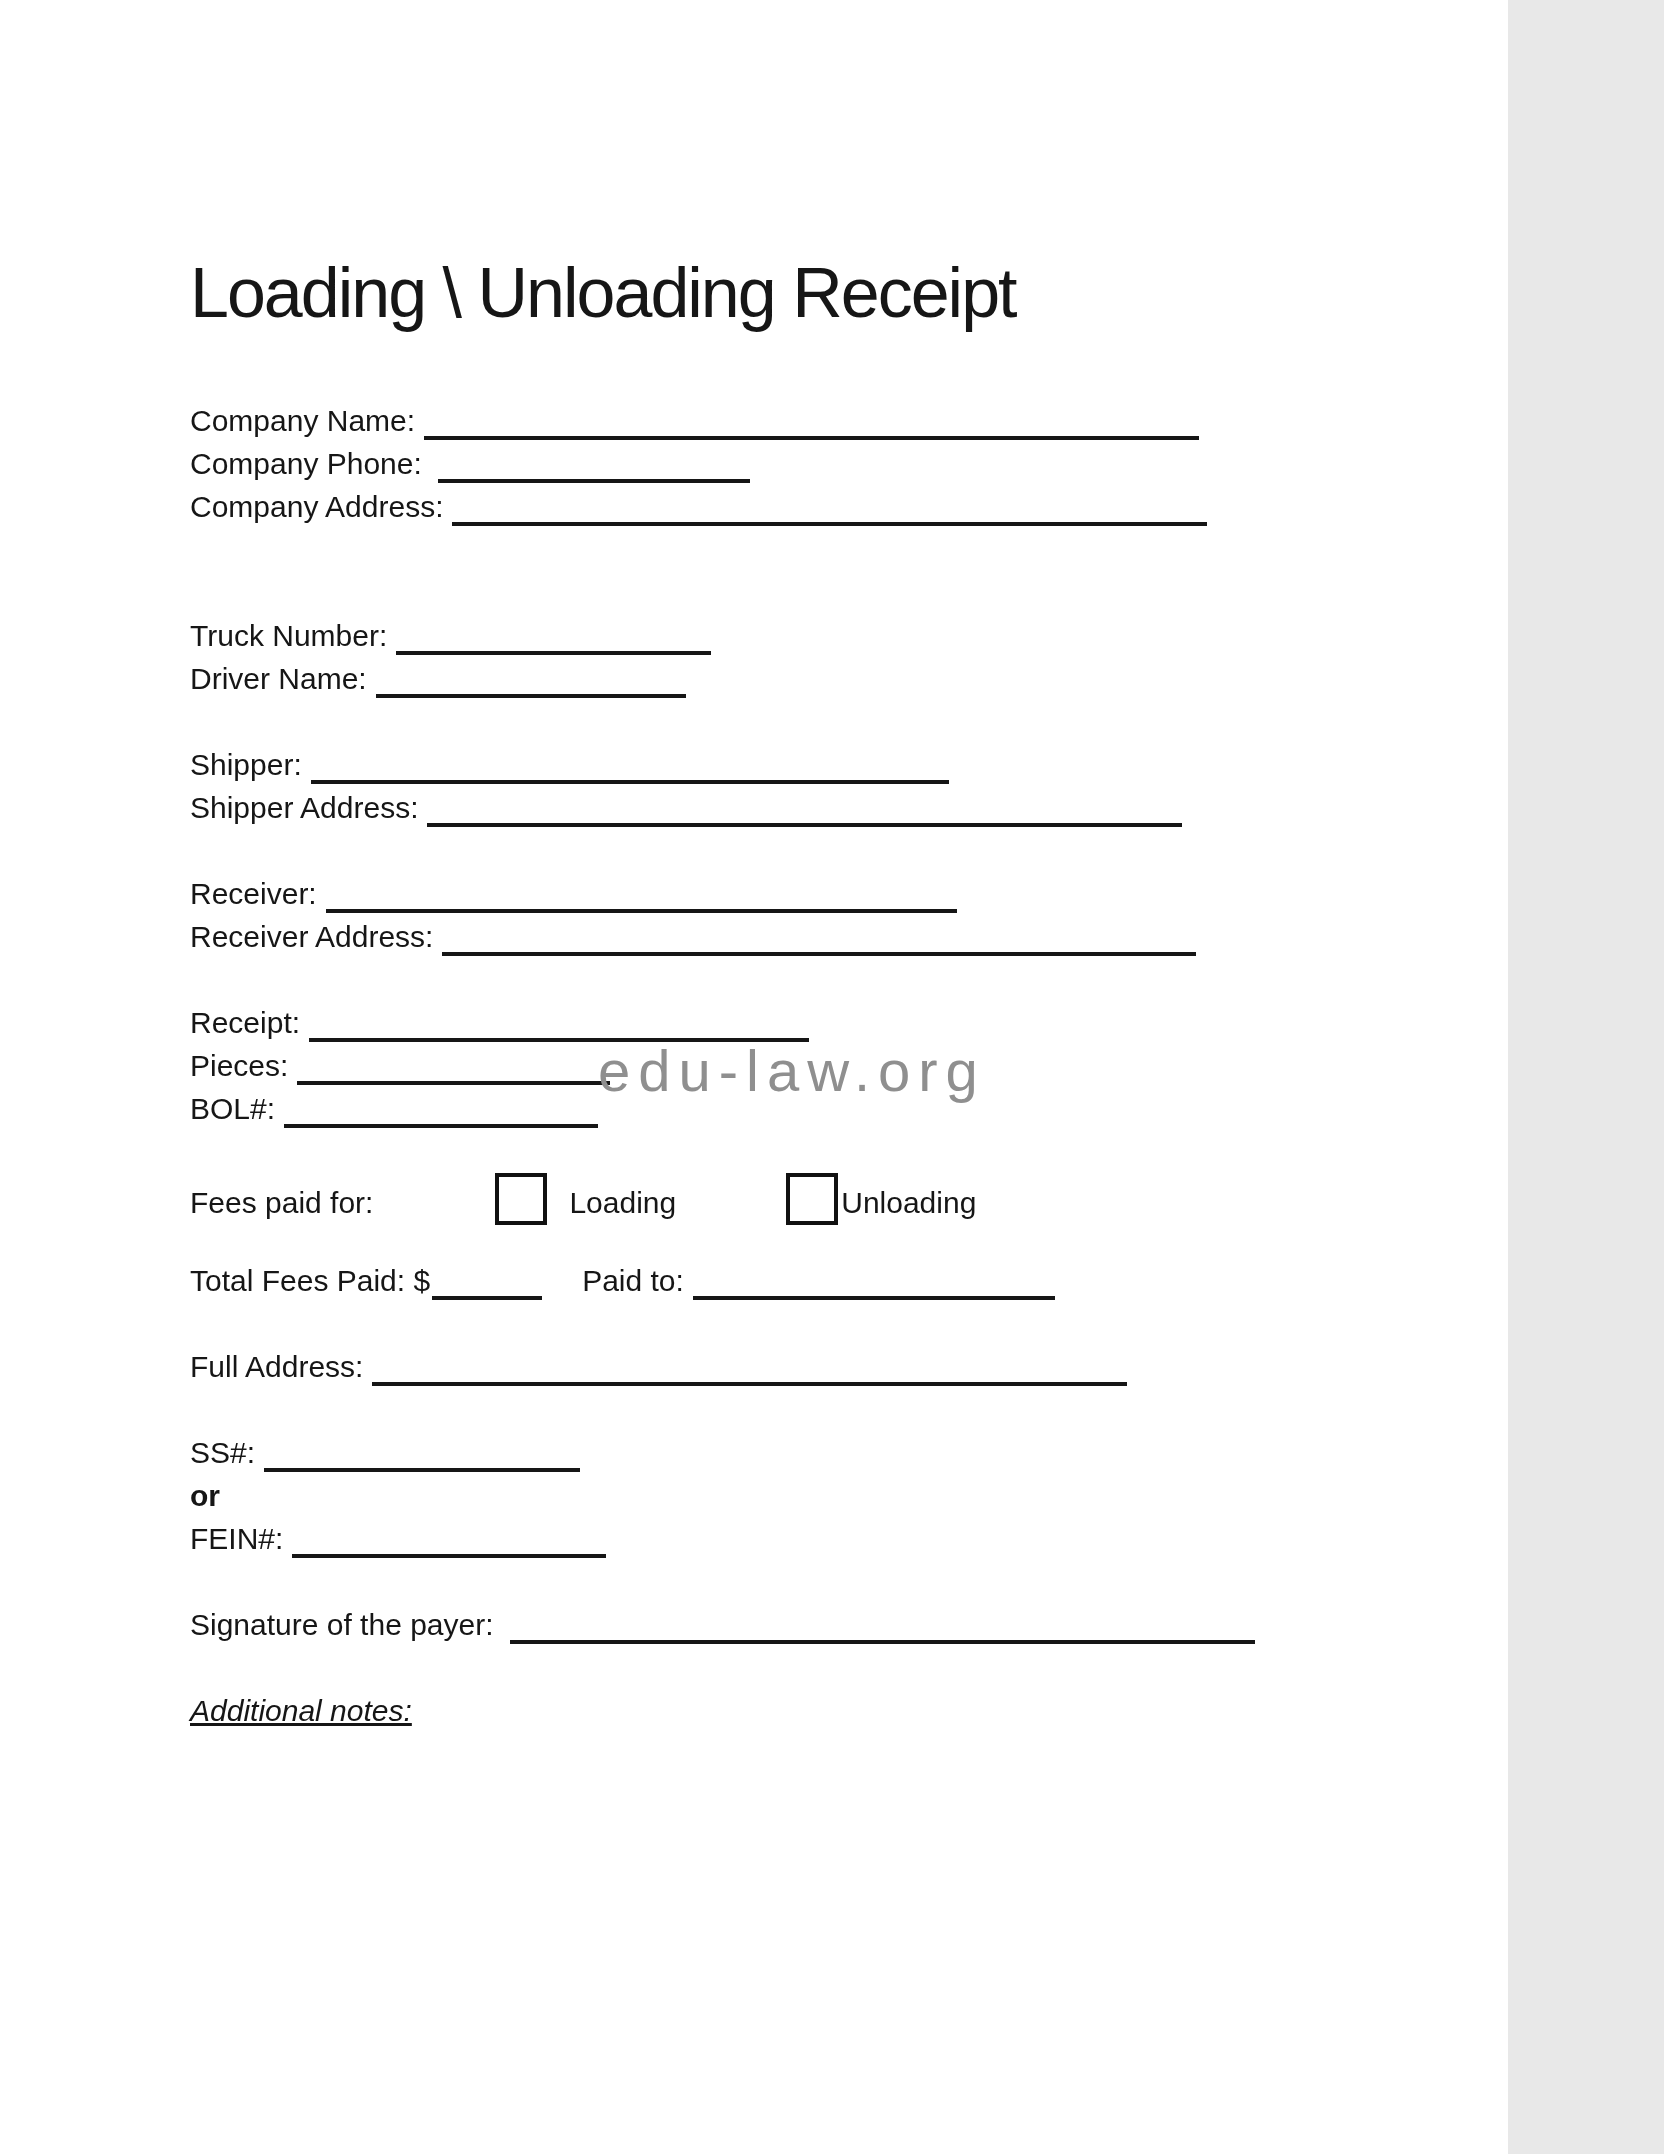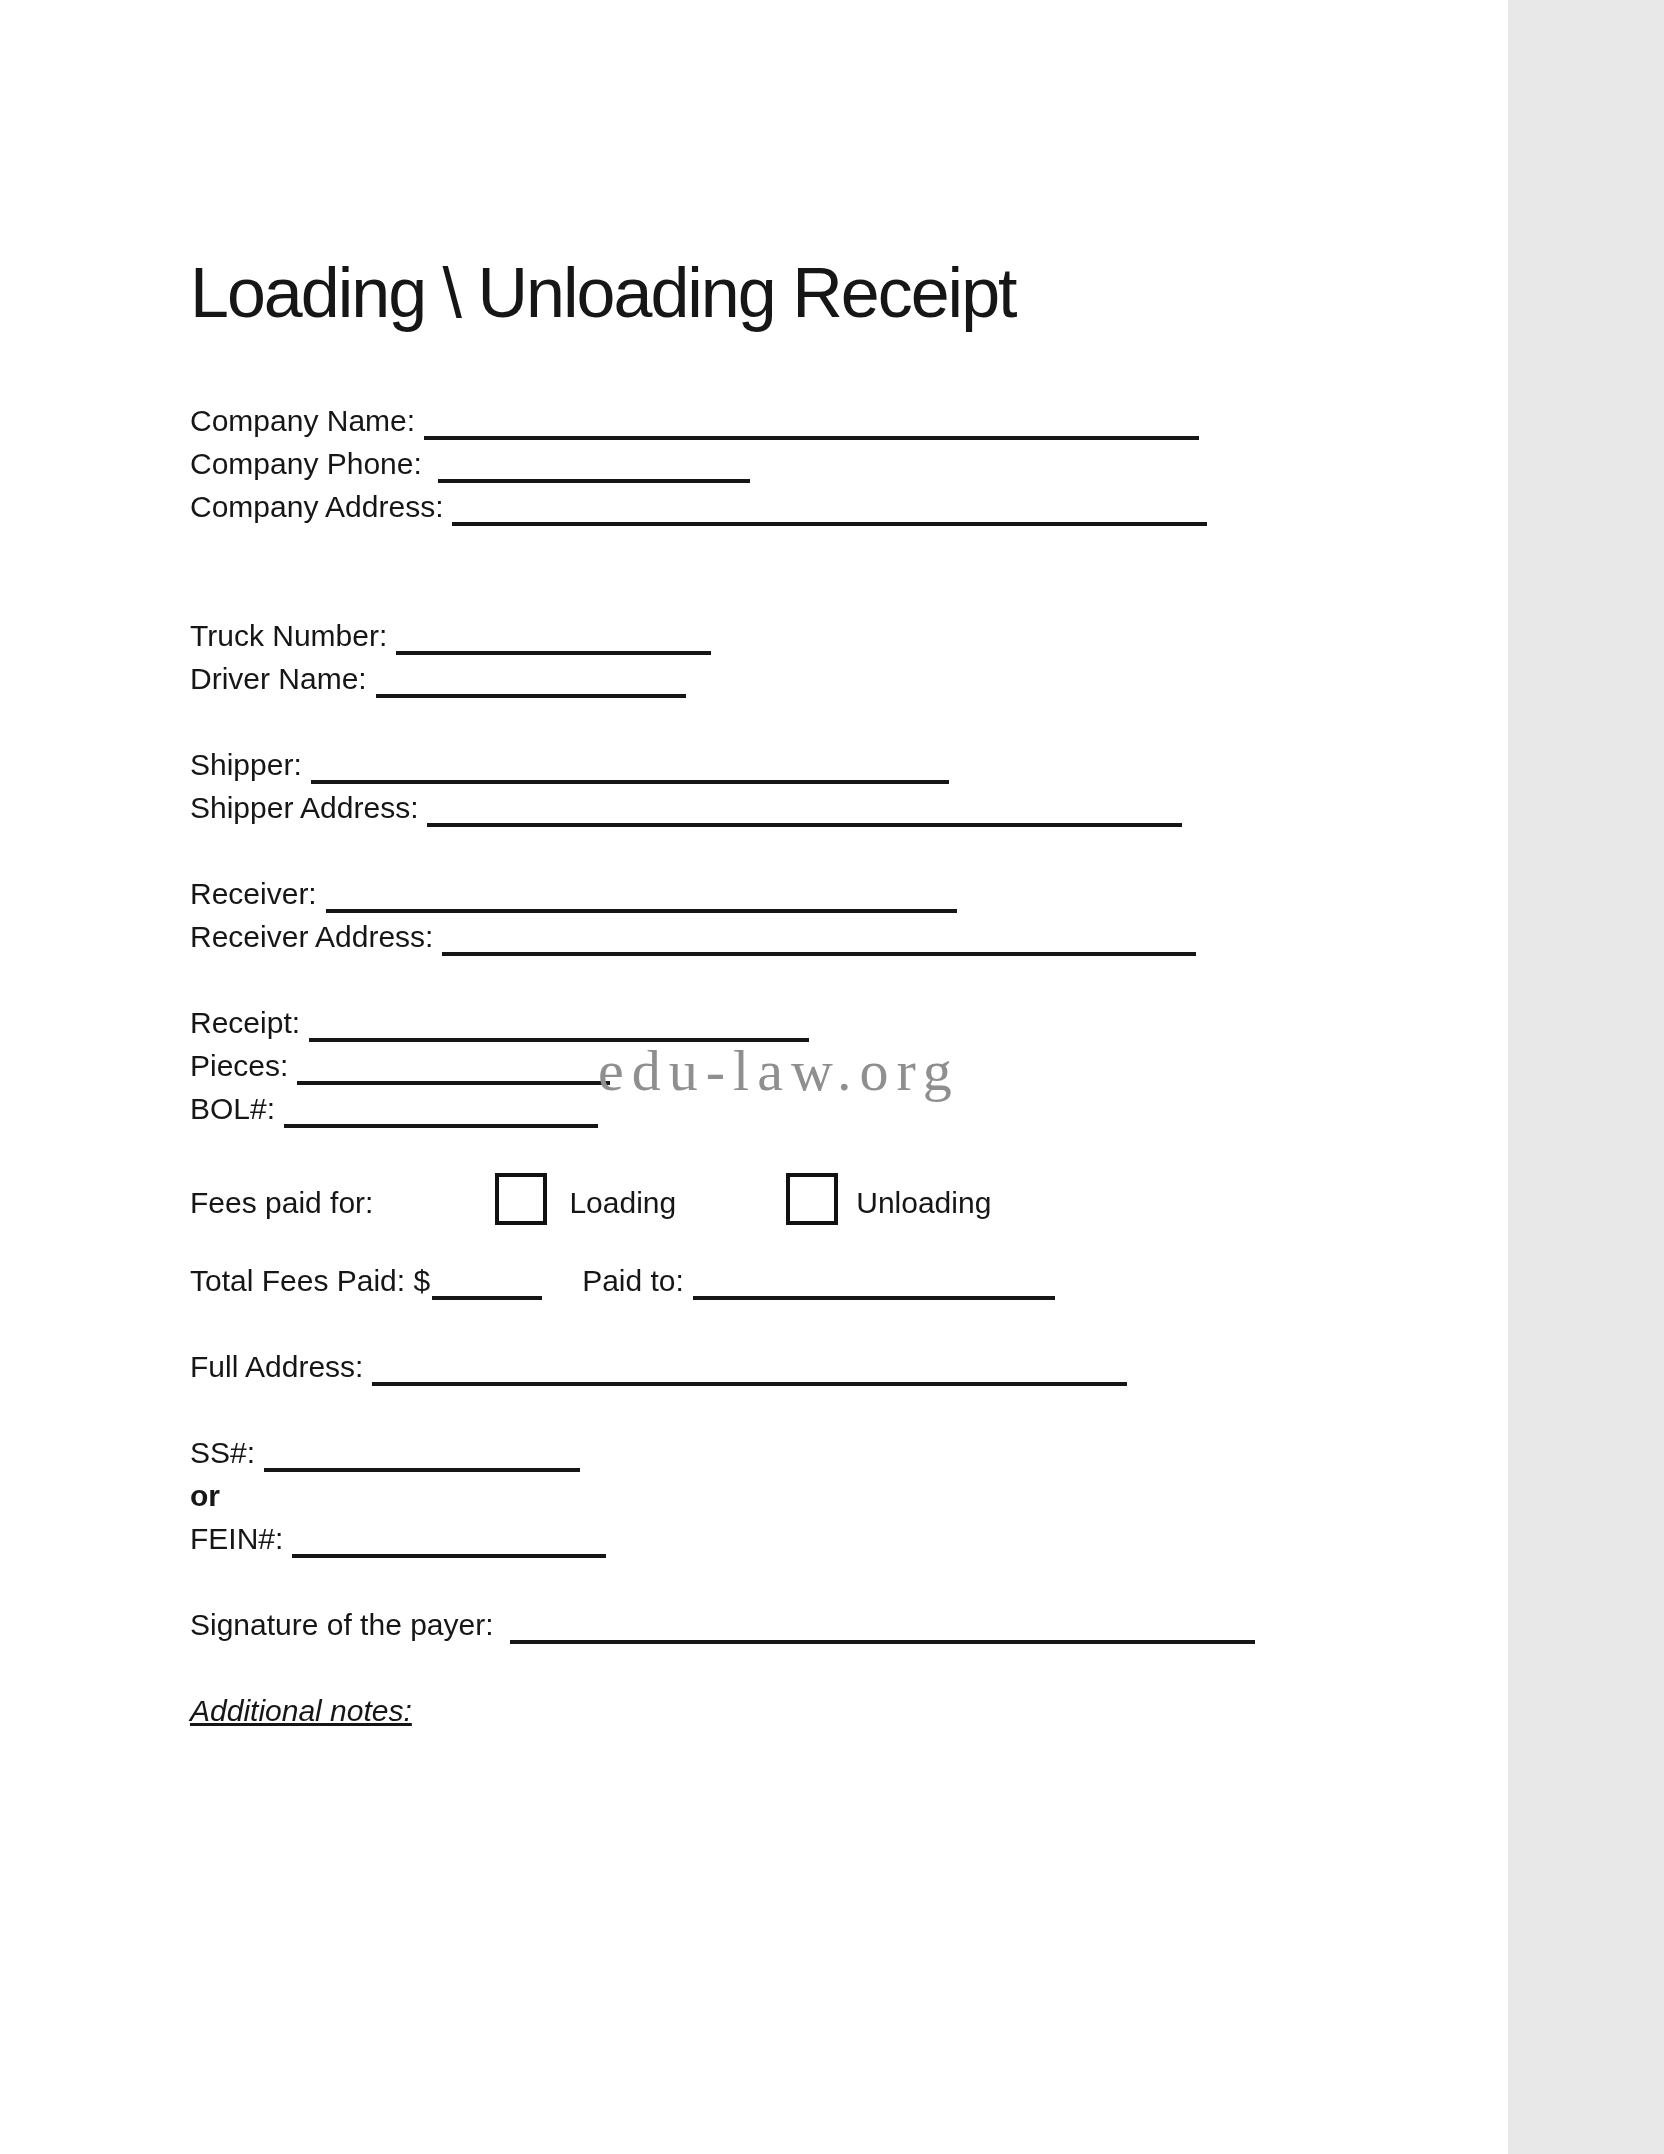"edu-law.org" .watermark { font-family: Liberation Serif, serif -> Liberation Sans, sans-serif }
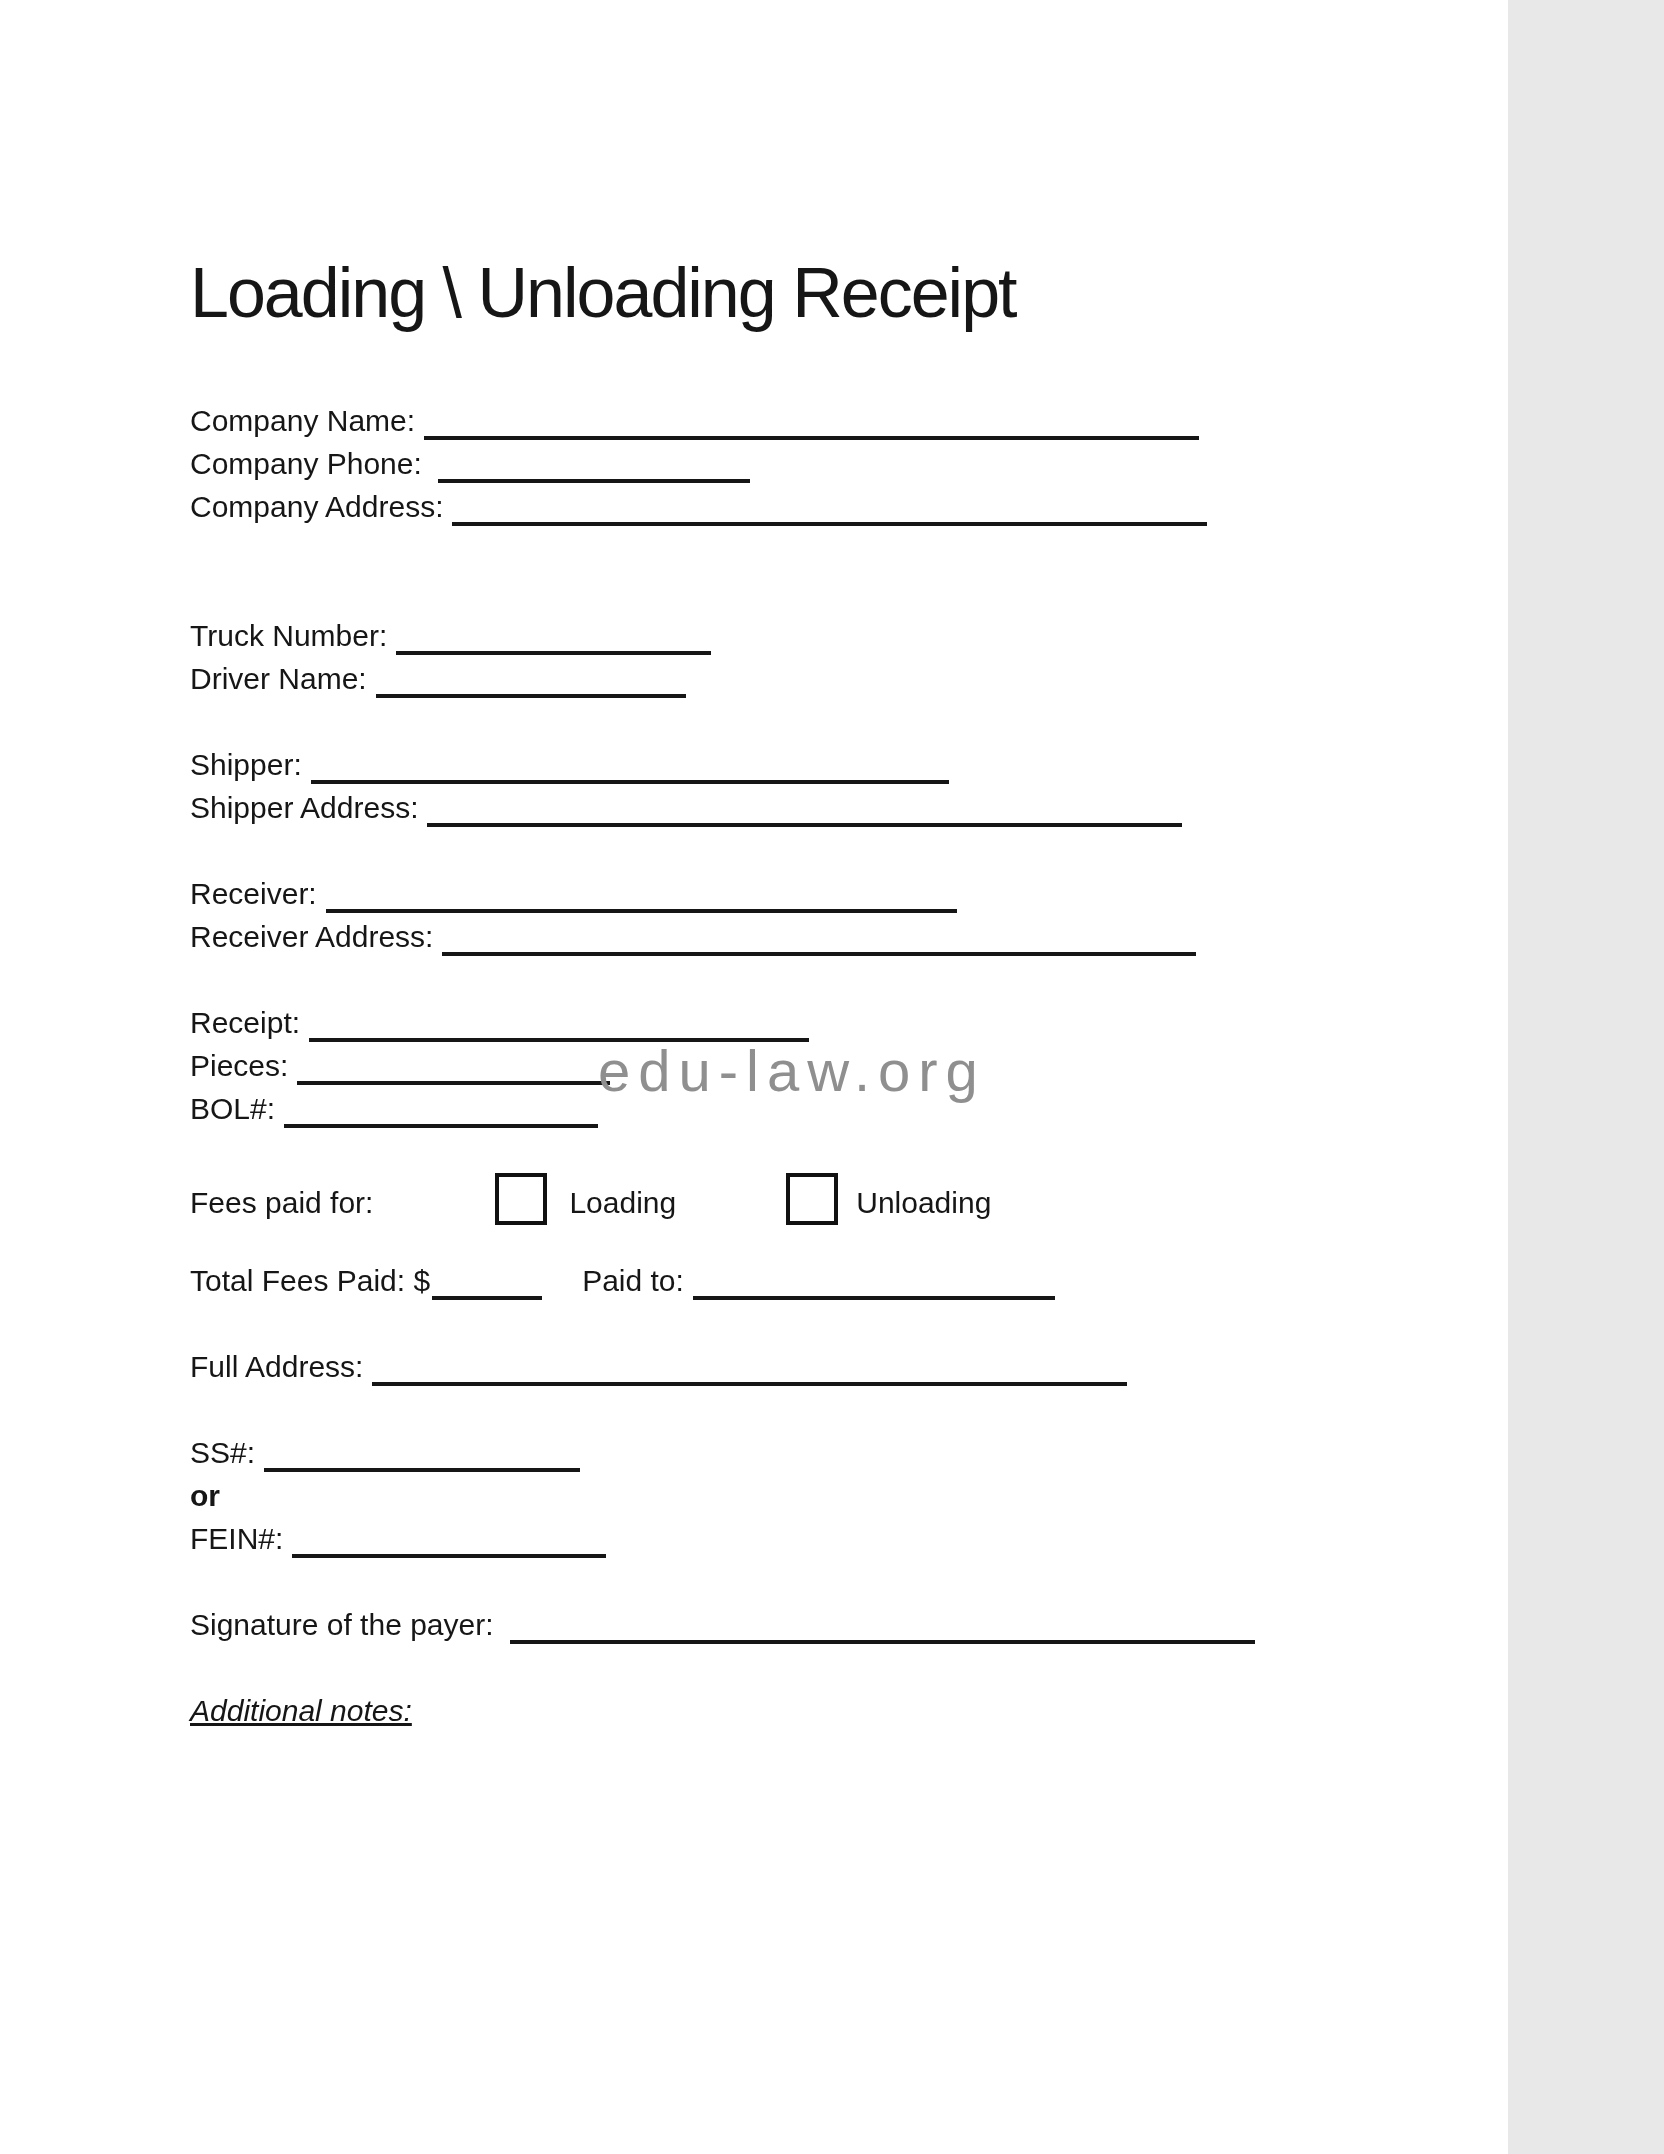"Unloading" span.label { margin-left: 18px -> 3px }
